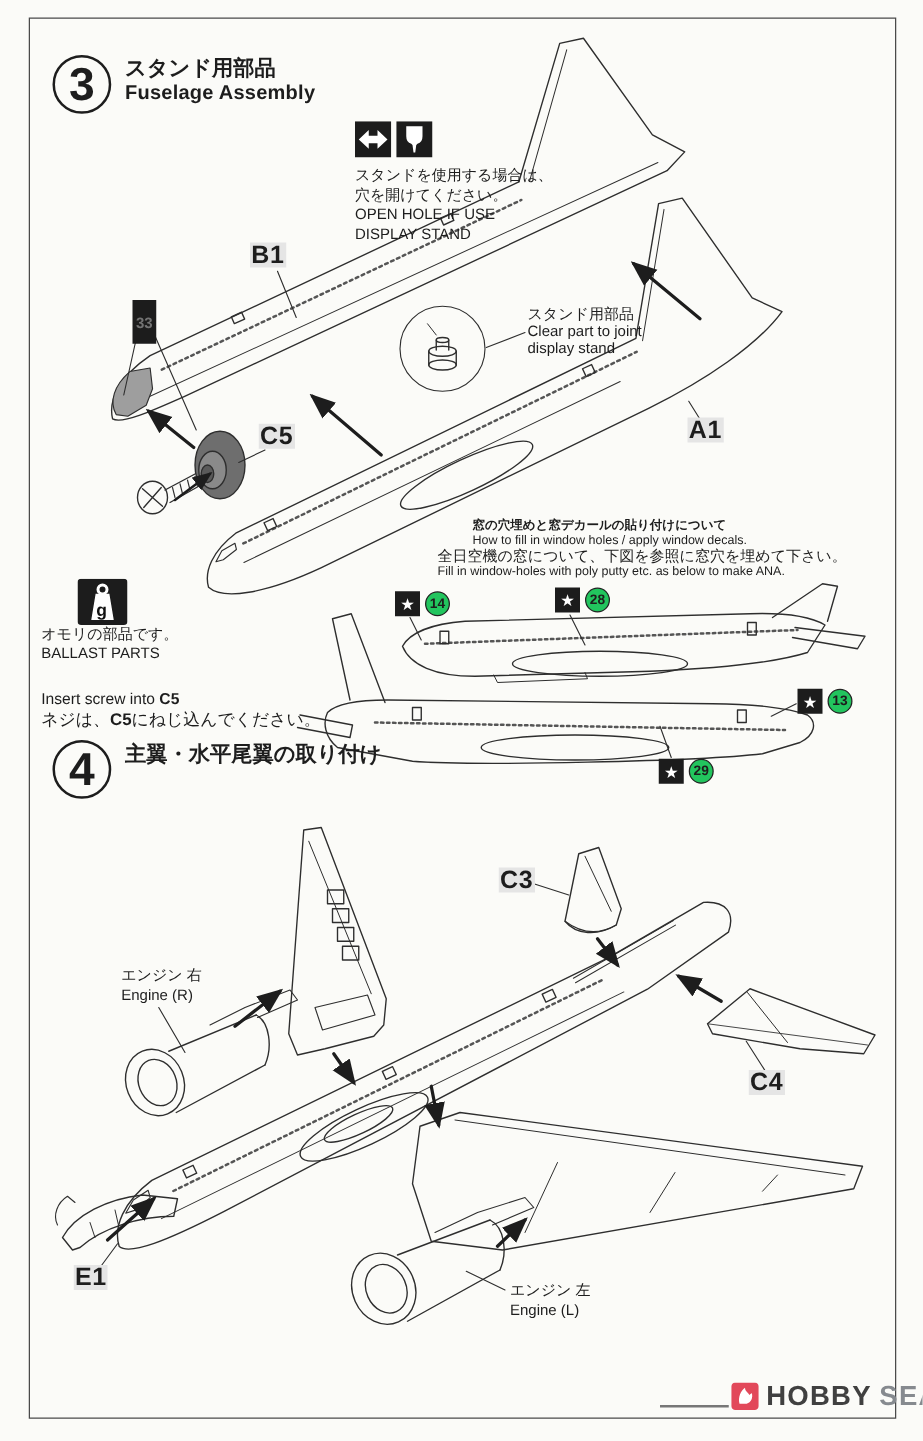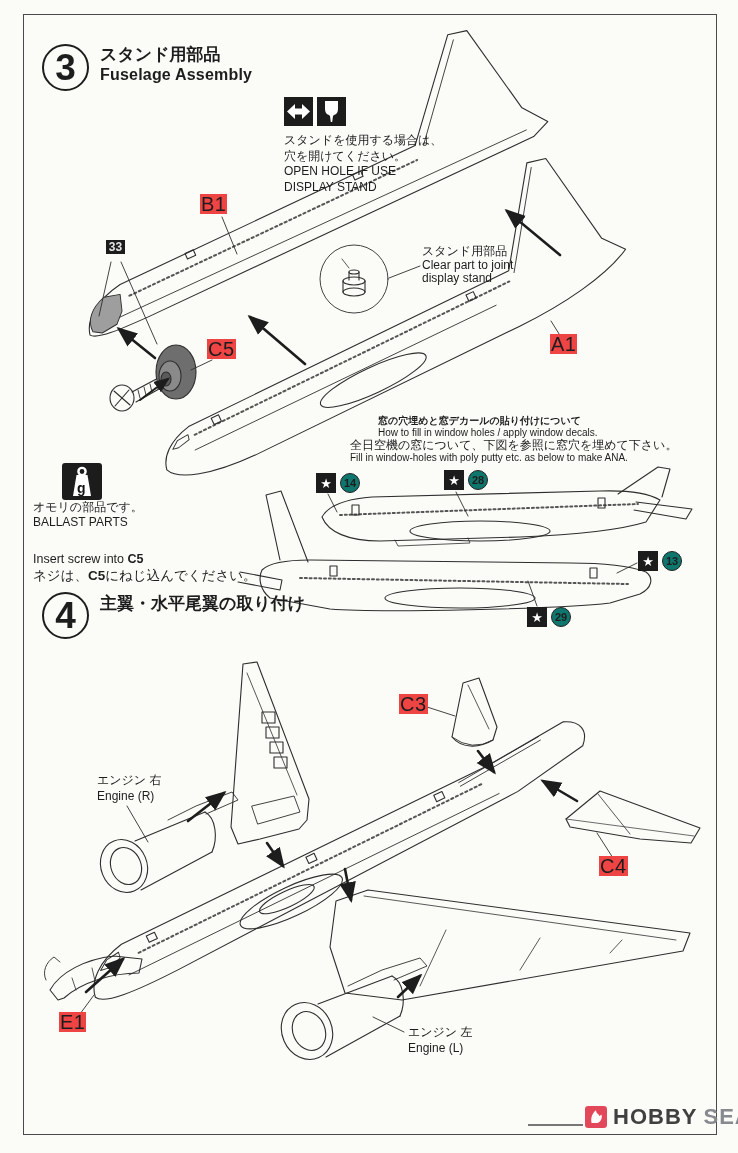"B1" .lbl { background: #ef4444 -> #e5e5e5; font-weight: normal -> bold }
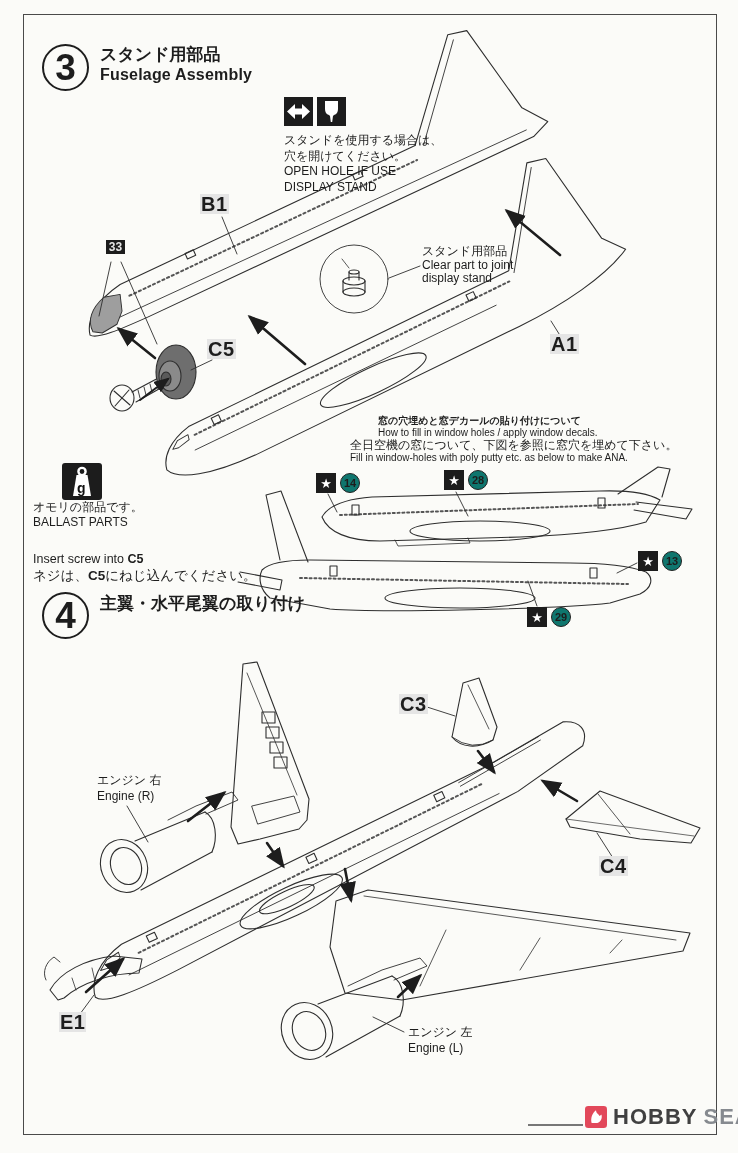"33" .blackbox { color: #e5e5e5 -> #737373; height: 14px -> 35px }
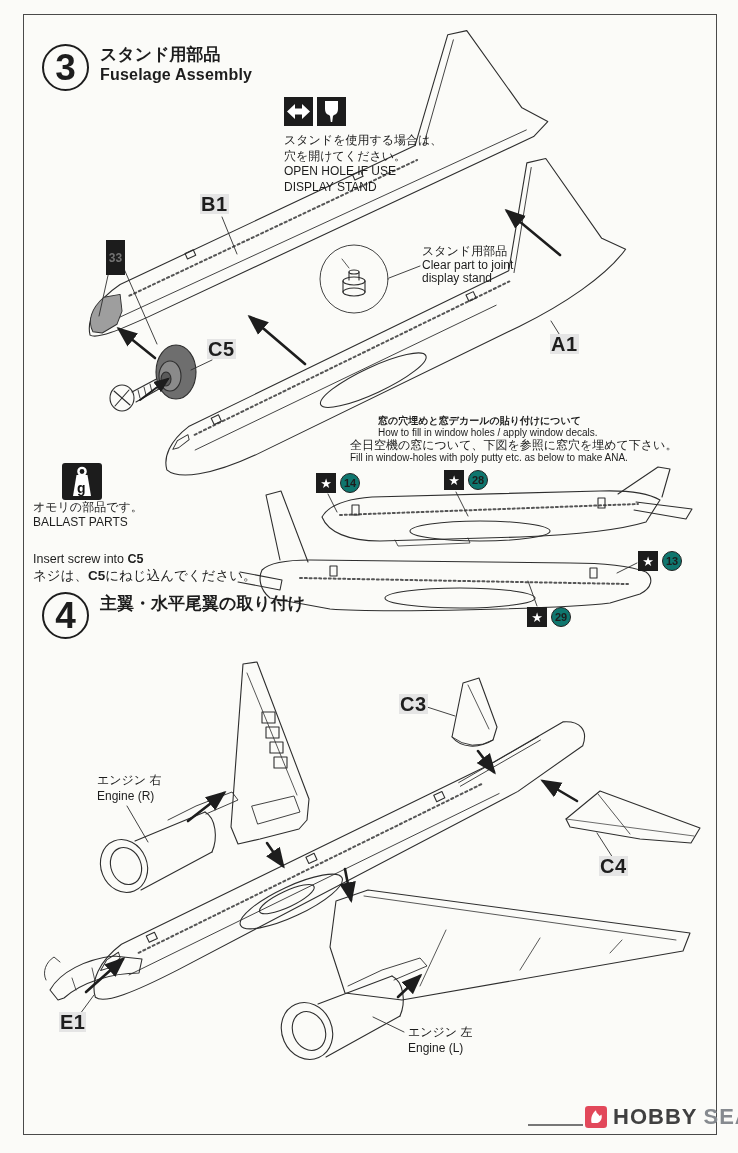"14" .ncircle { background: #0f766e -> #22c55e }
